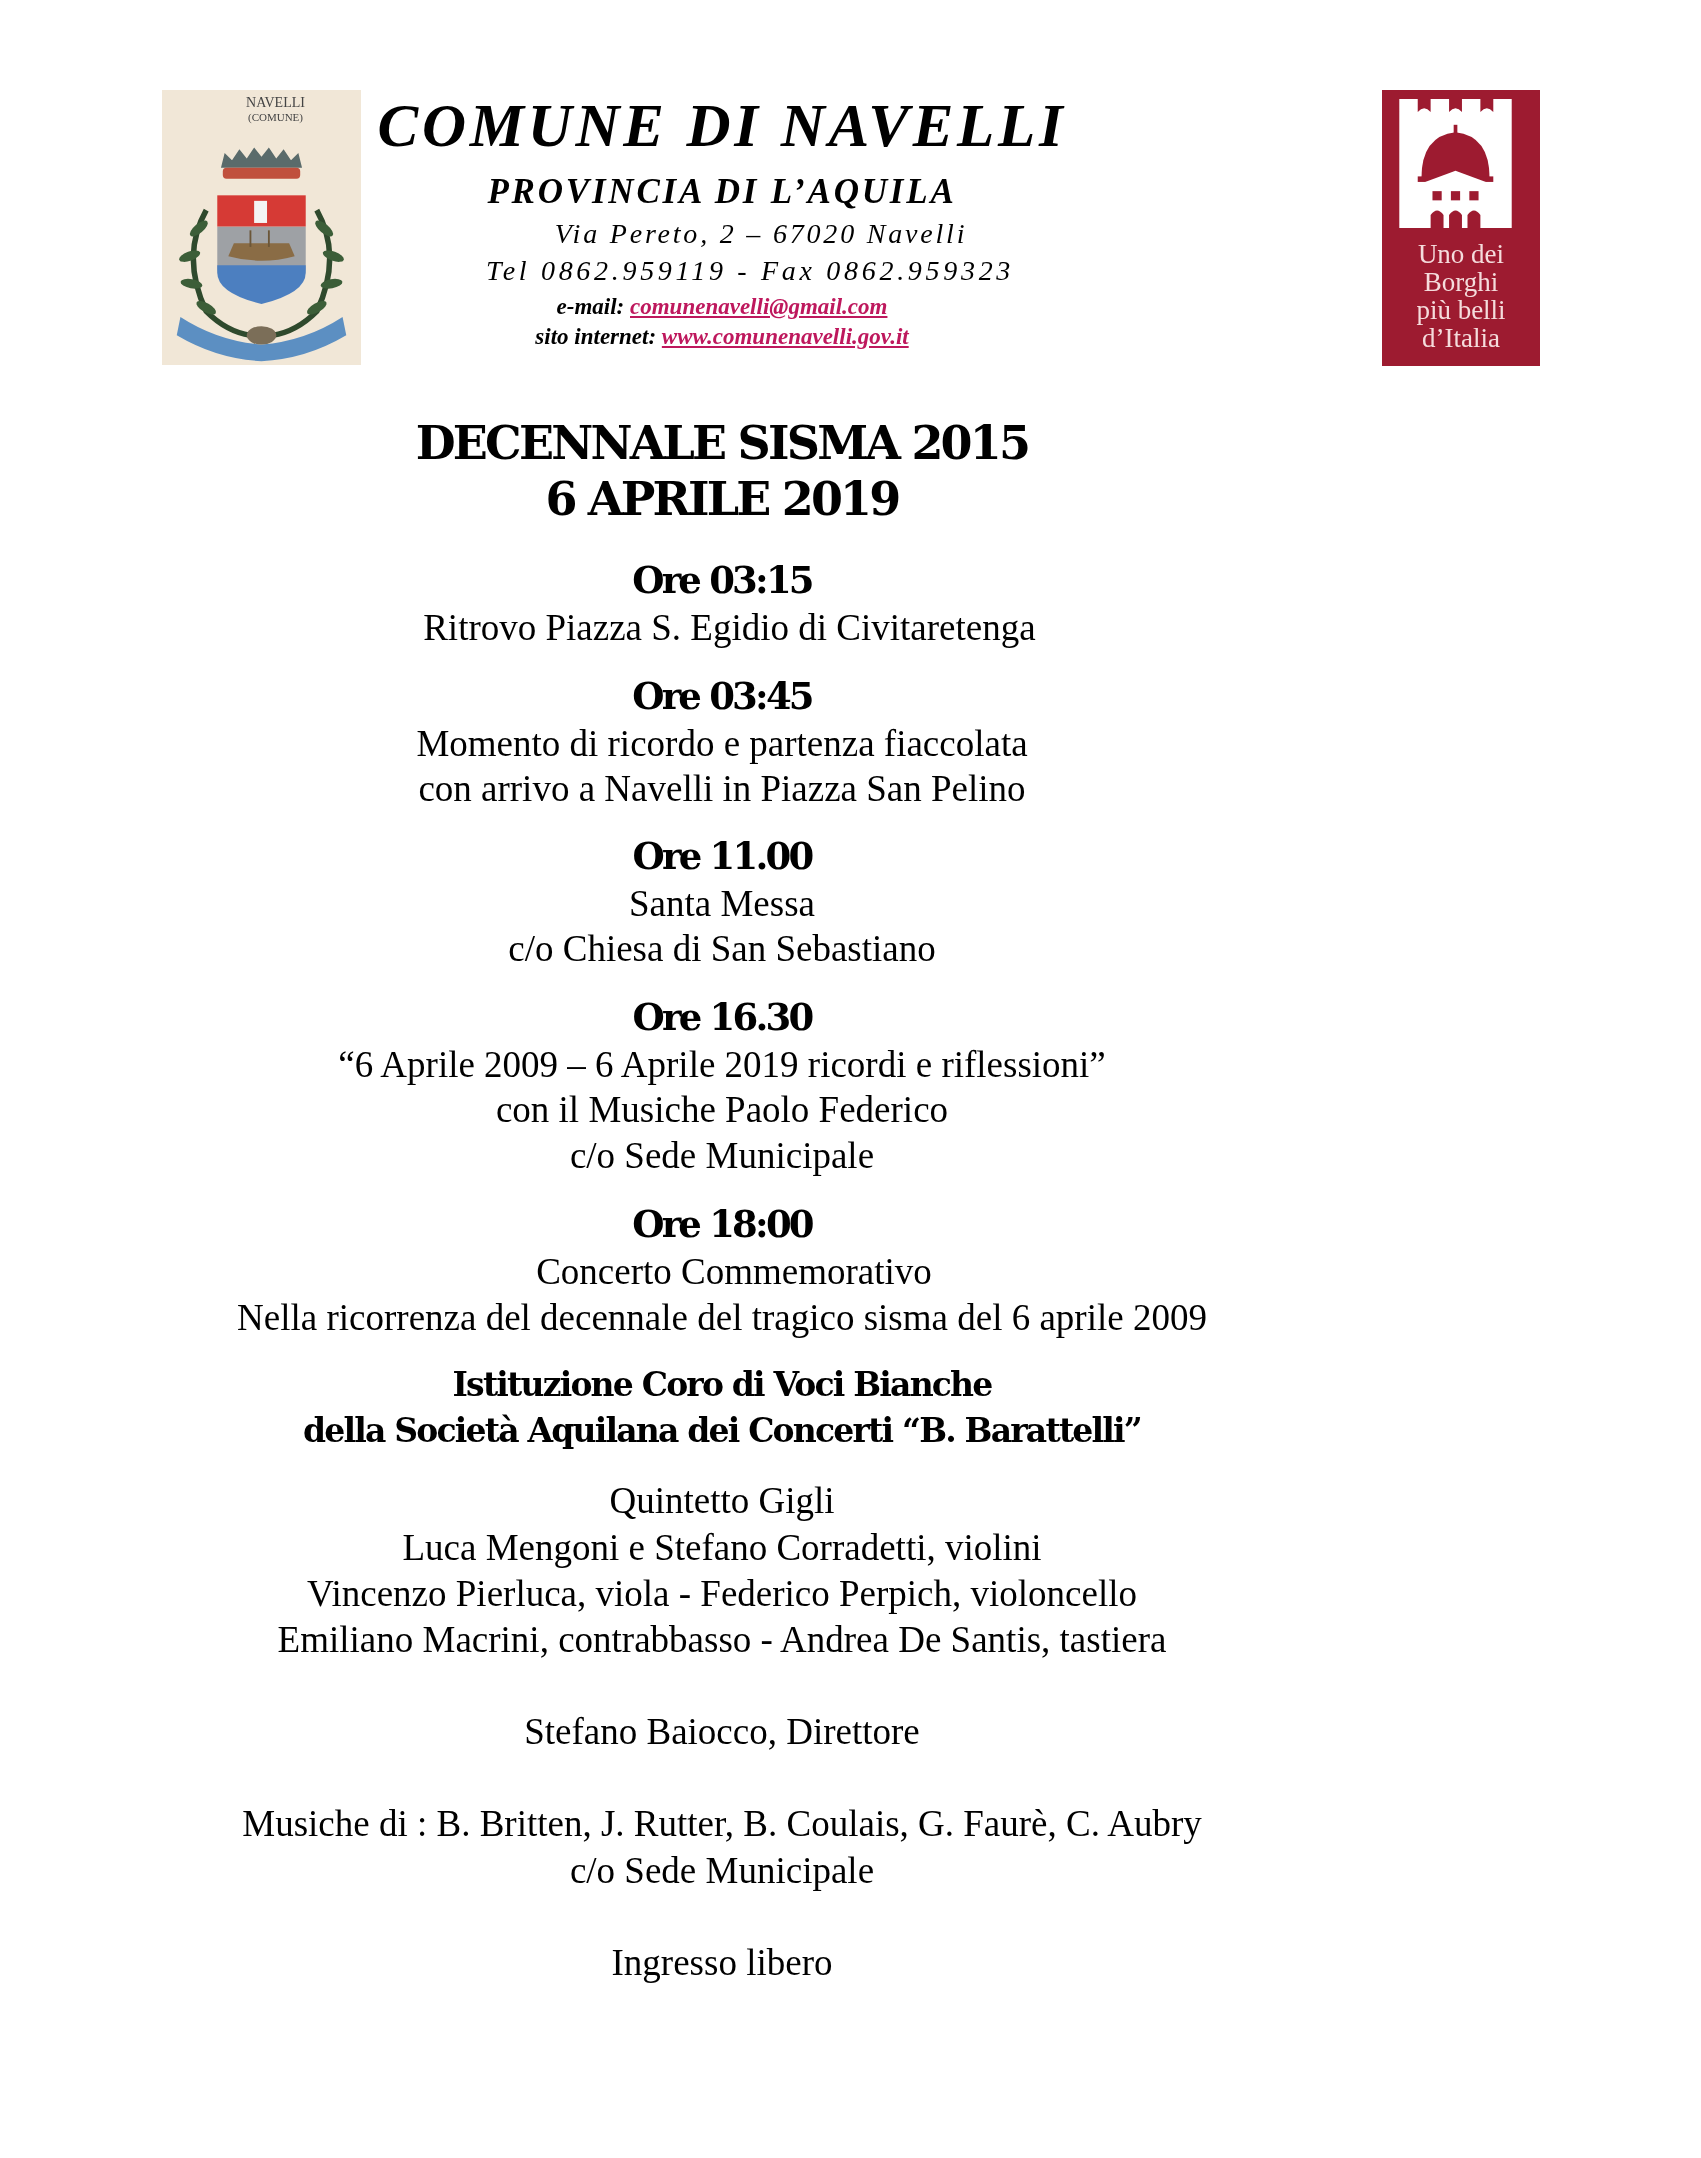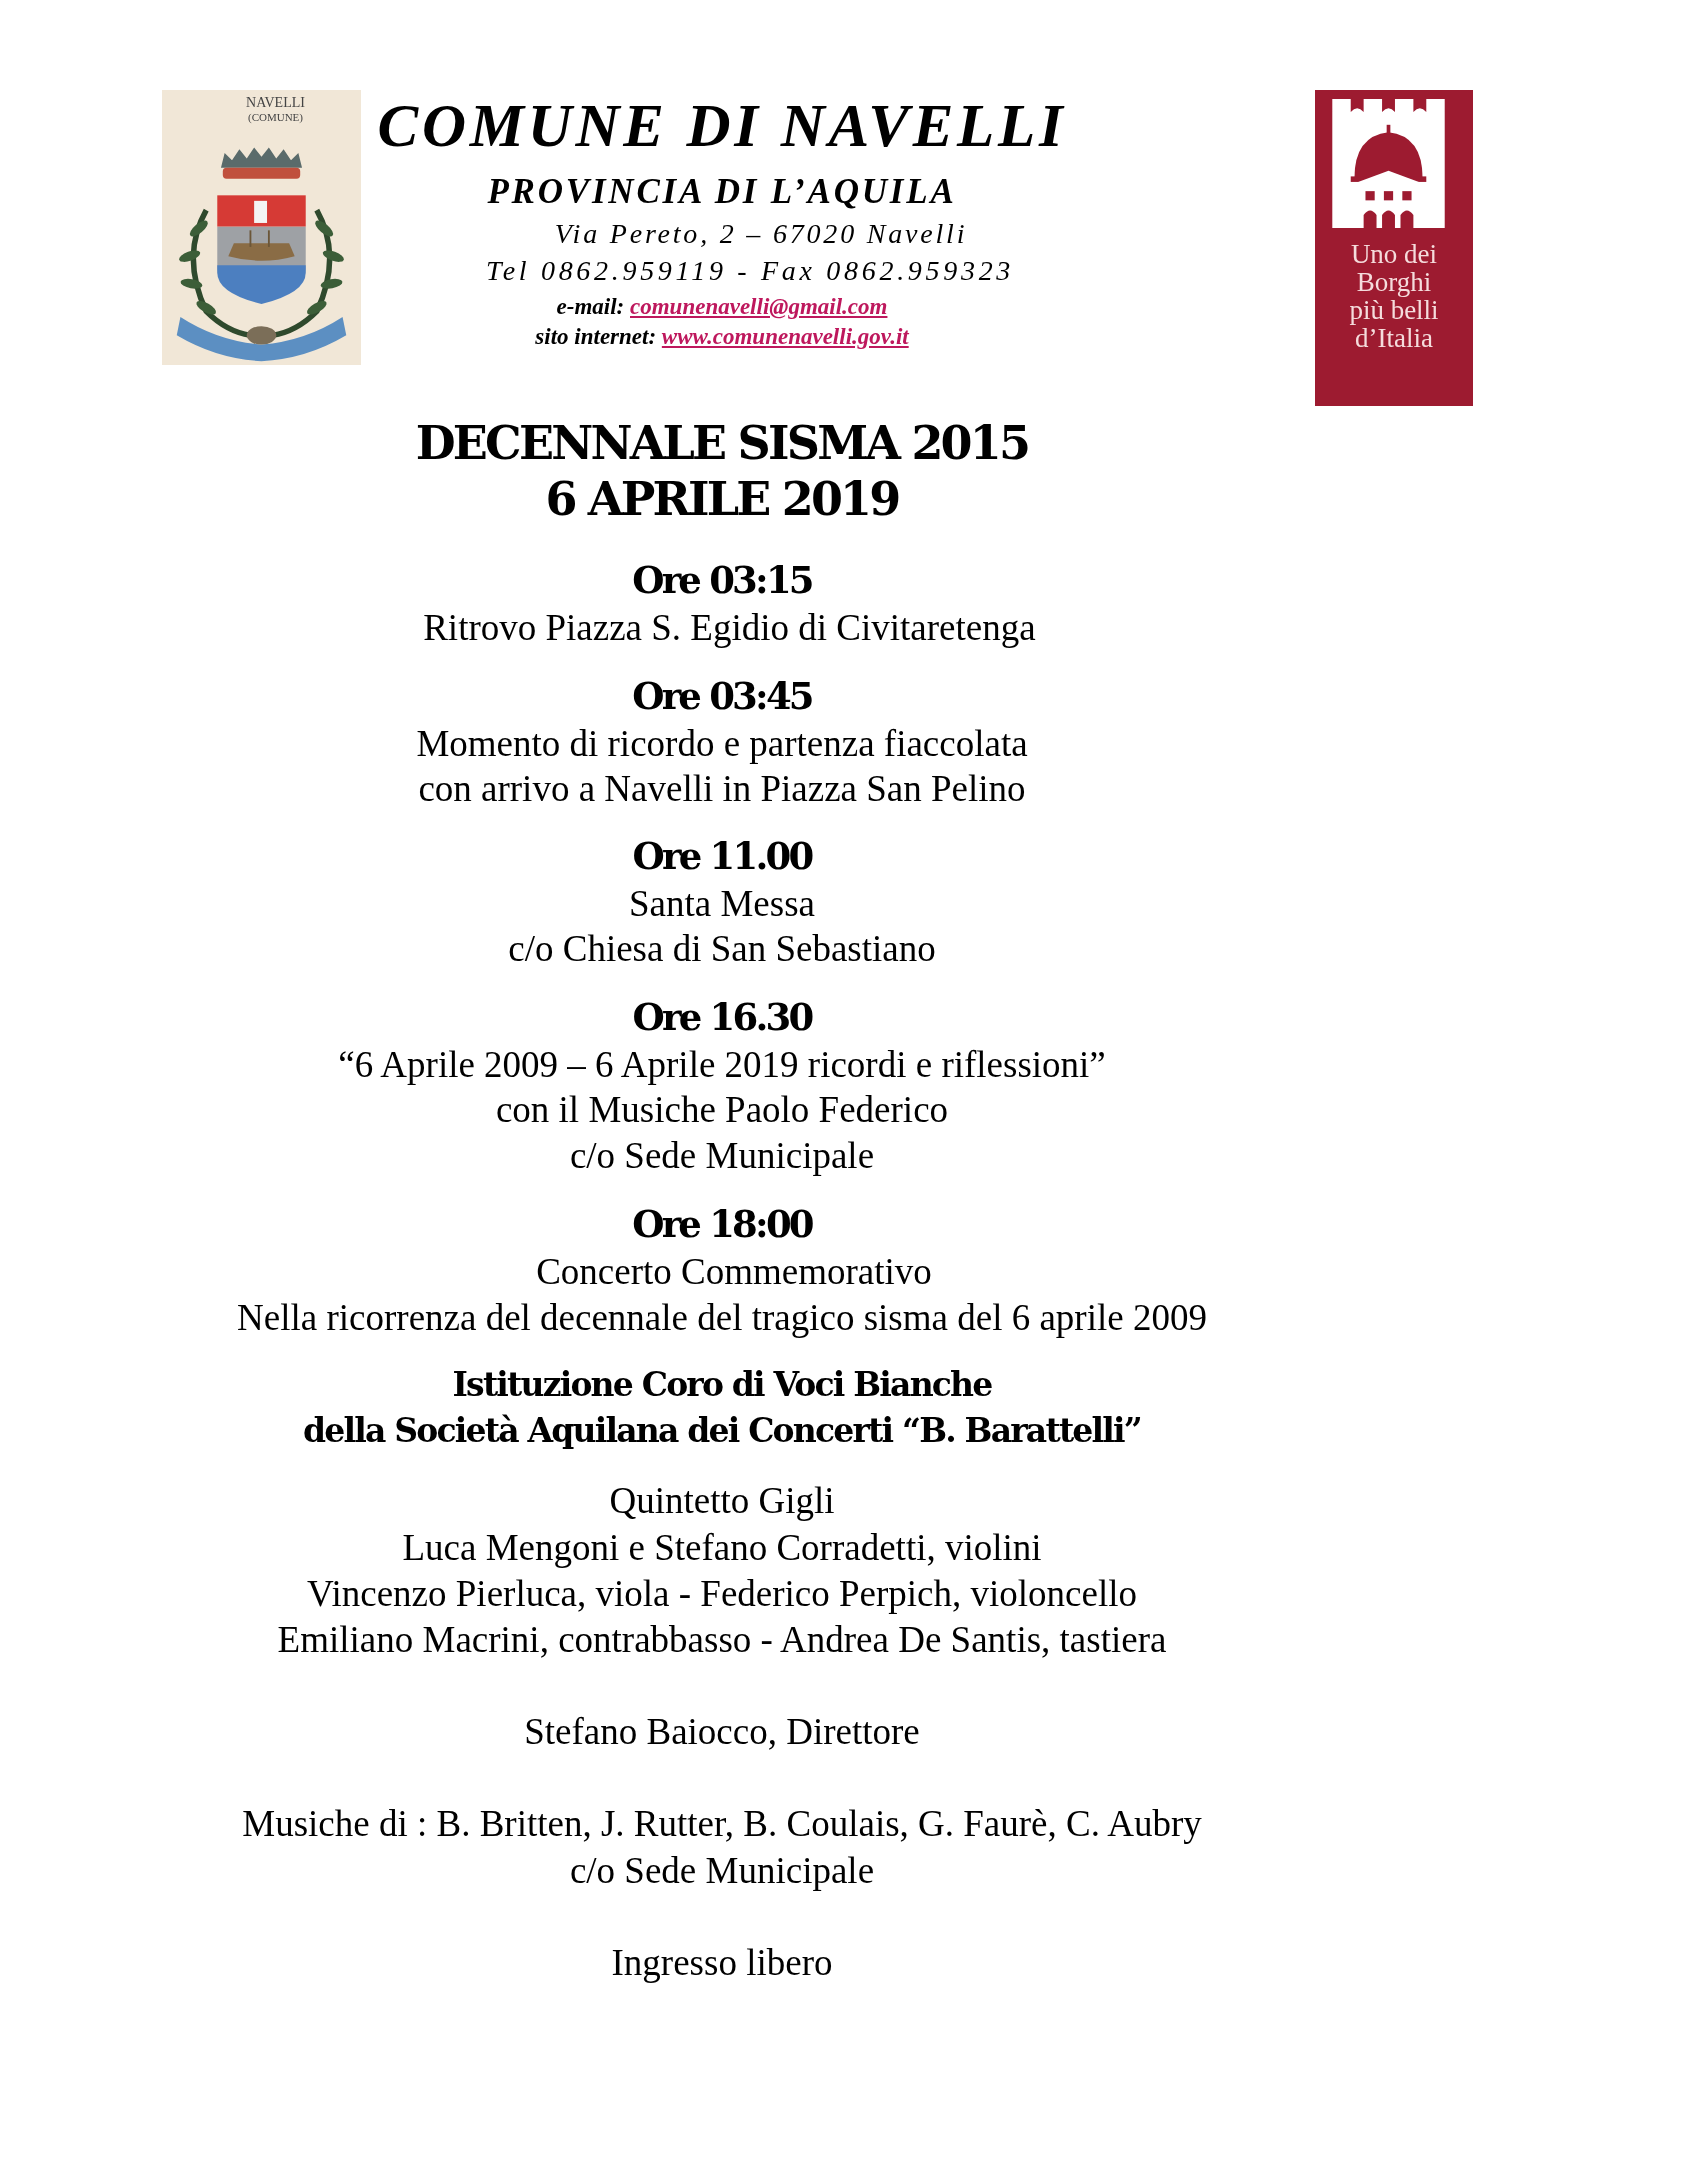"Uno dei" #borghi { height: 316px -> 276px; left: 1315px -> 1382px }
